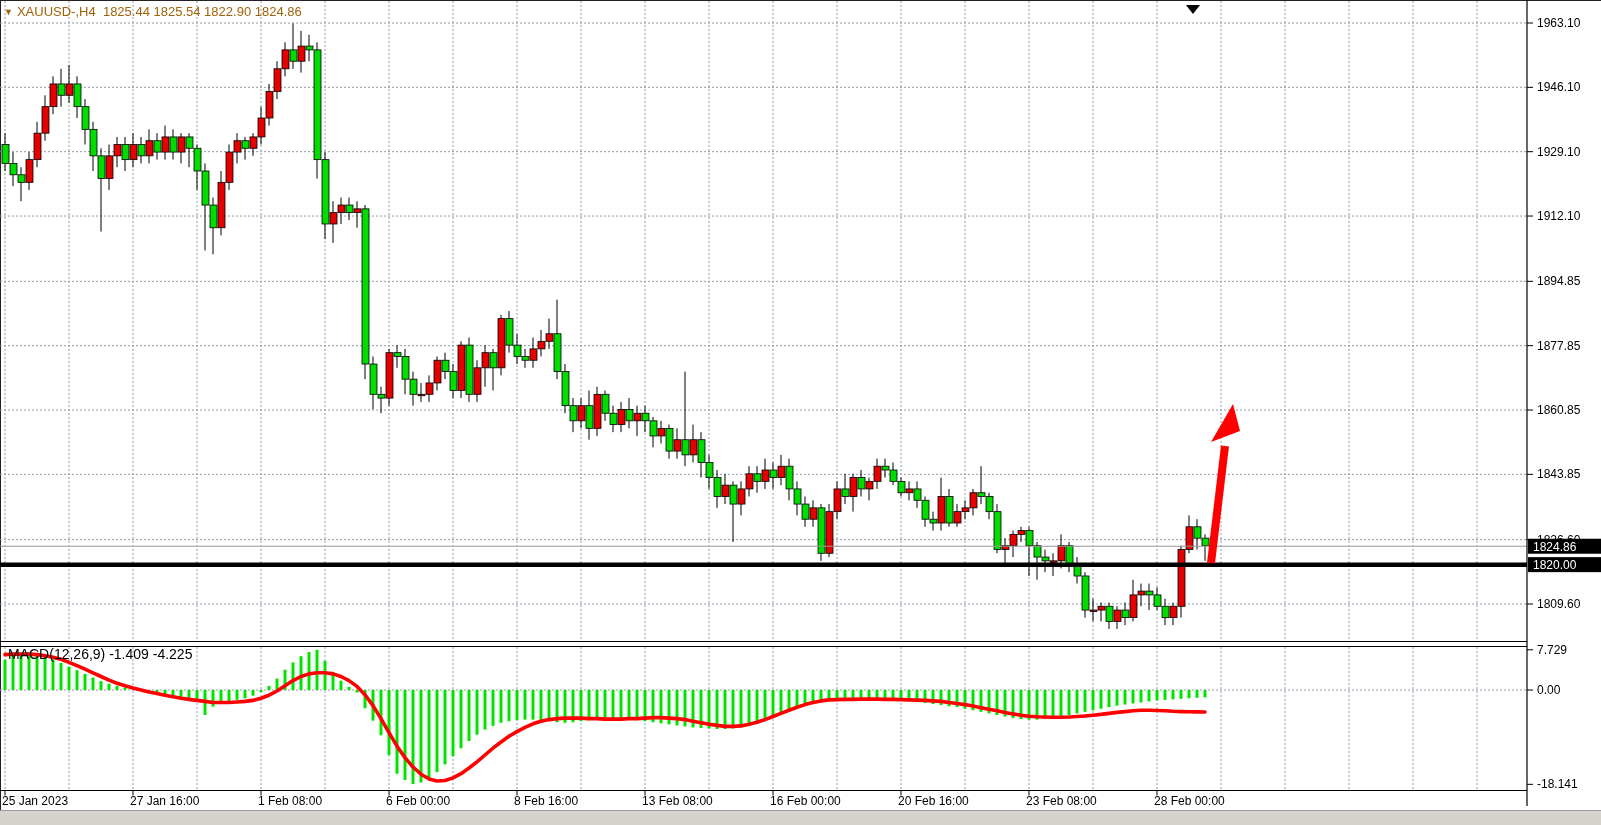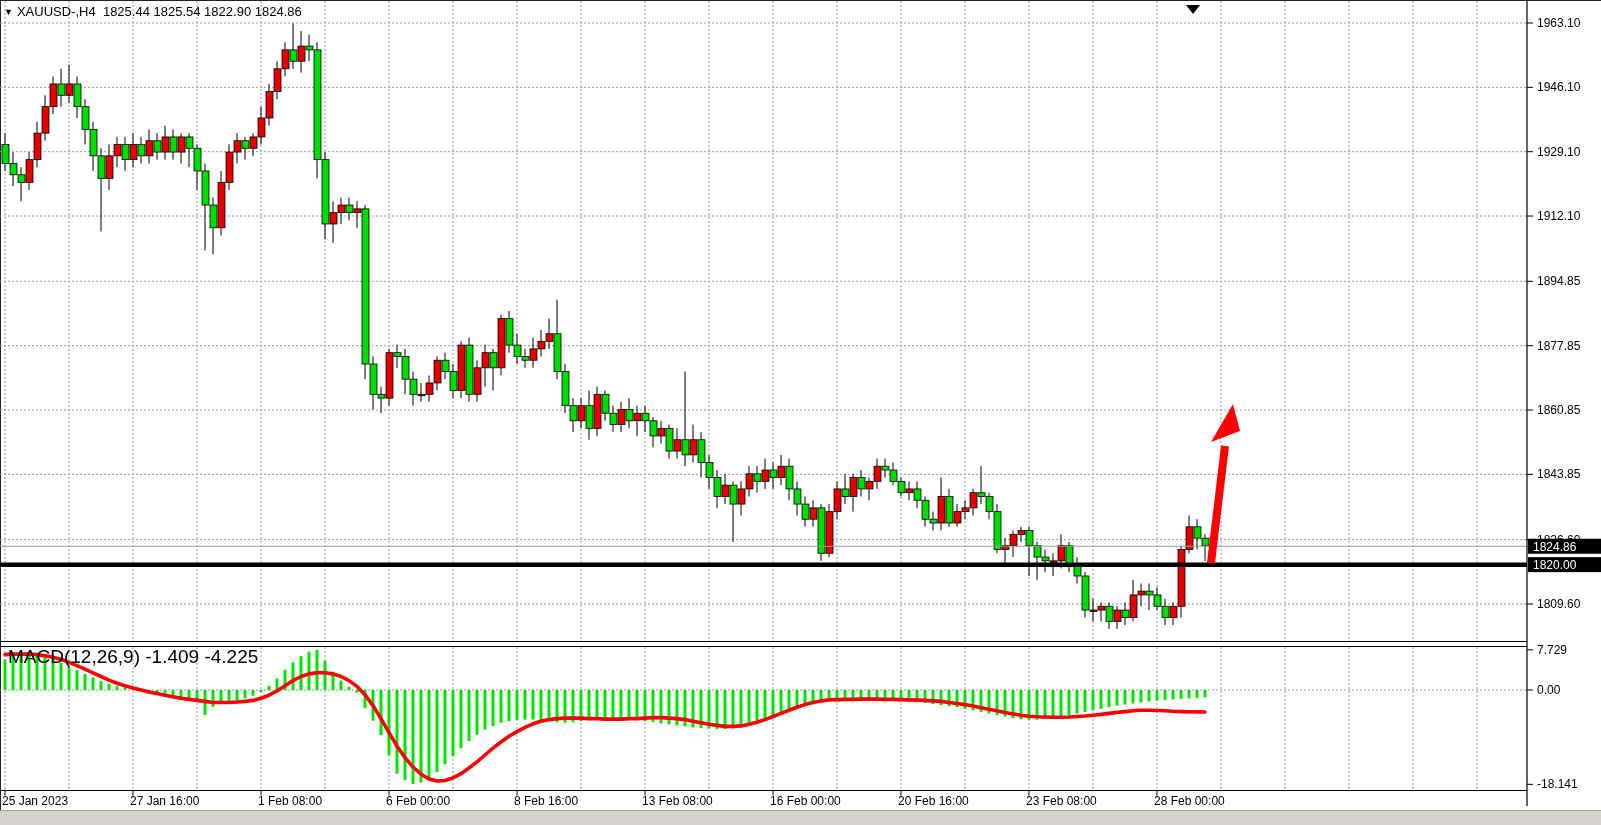"▼ XAUUSD-,H4 1825.44 1825.54 1822.90" #chart-title { color: #000000 -> #a16207 }
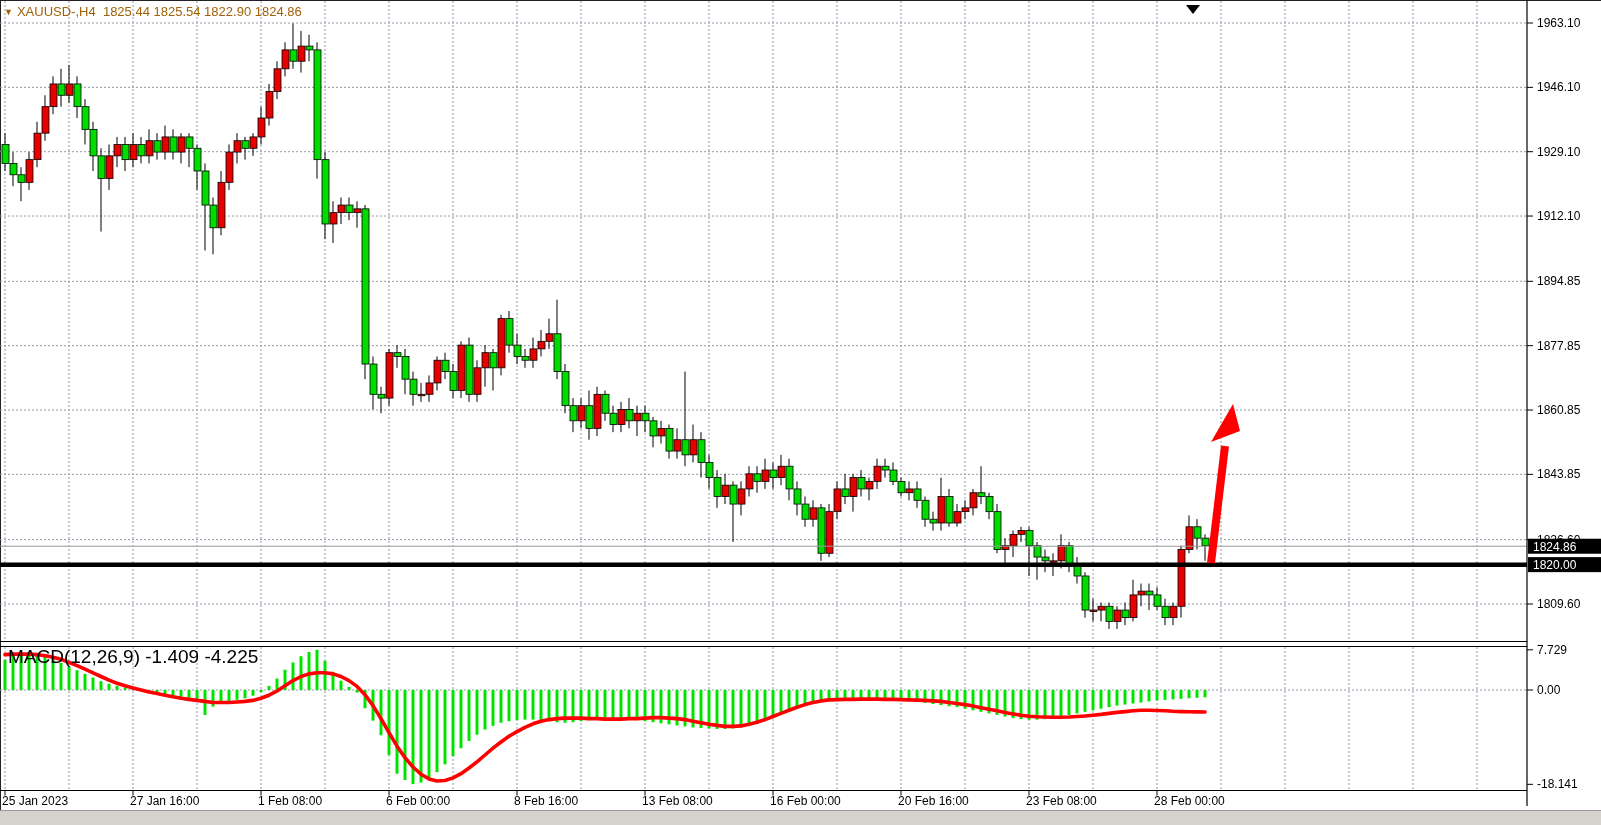"MACD(12,26,9) -1.409 -4.225" #macd-label { font-size: 19px -> 14px }
